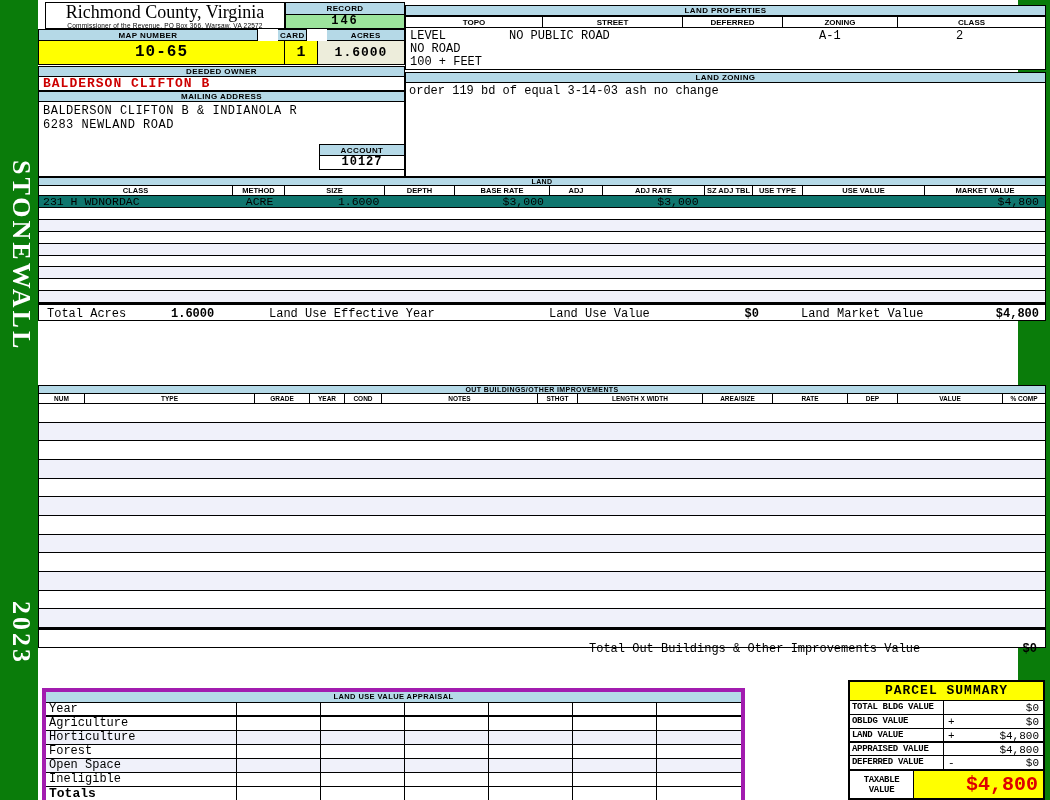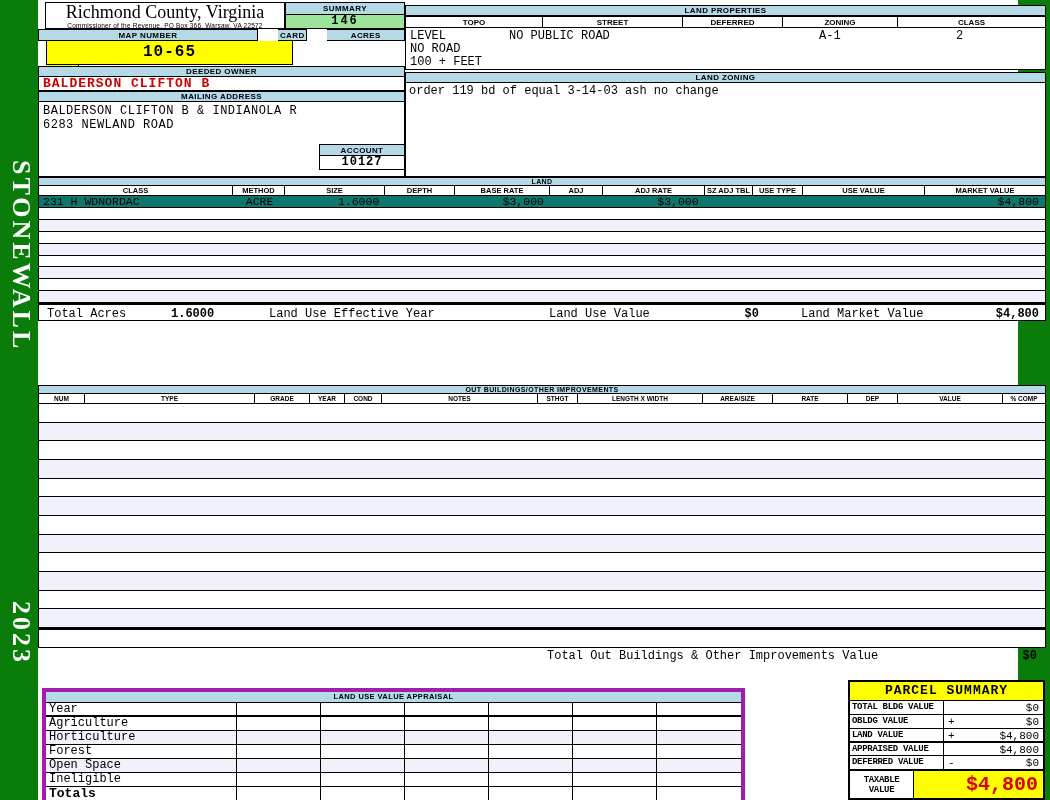"SUMMARY" div.bar { text: SUMMARY -> RECORD }
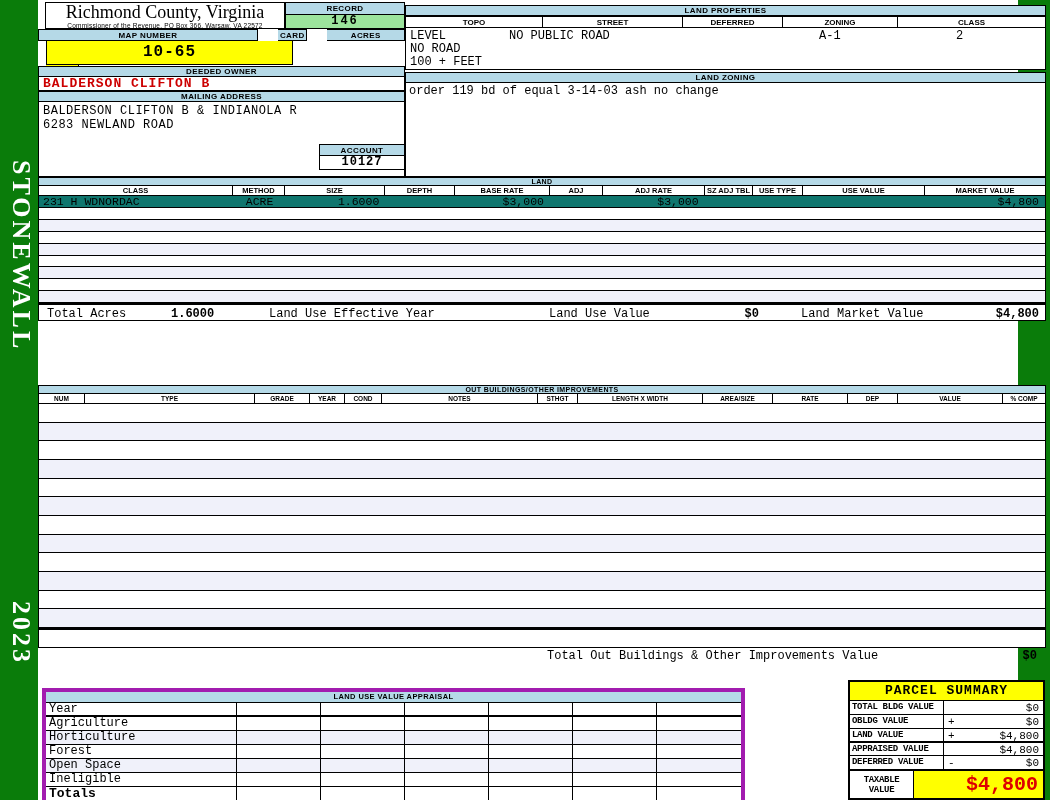"10-65" #idrow-values { flex-direction: column -> none; left: 8px -> 0 }
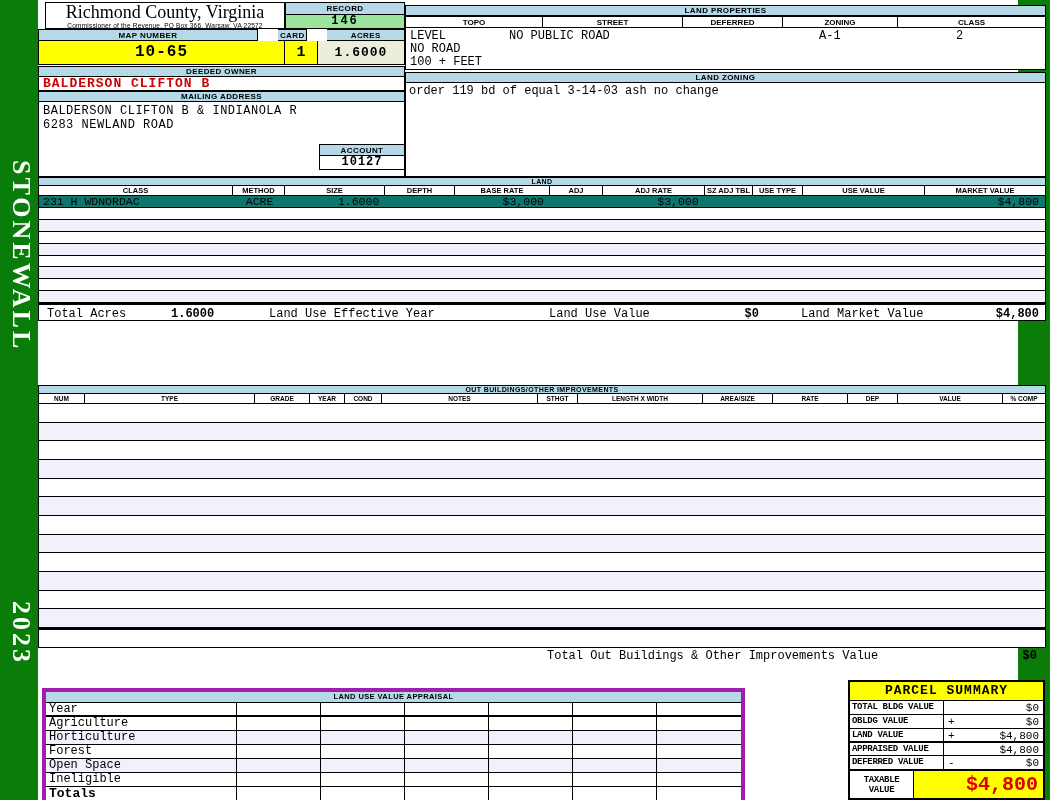"Total Out Buildings & Other" #ob-total span { margin-left: none -> 42px; top: 19px -> 12px }
